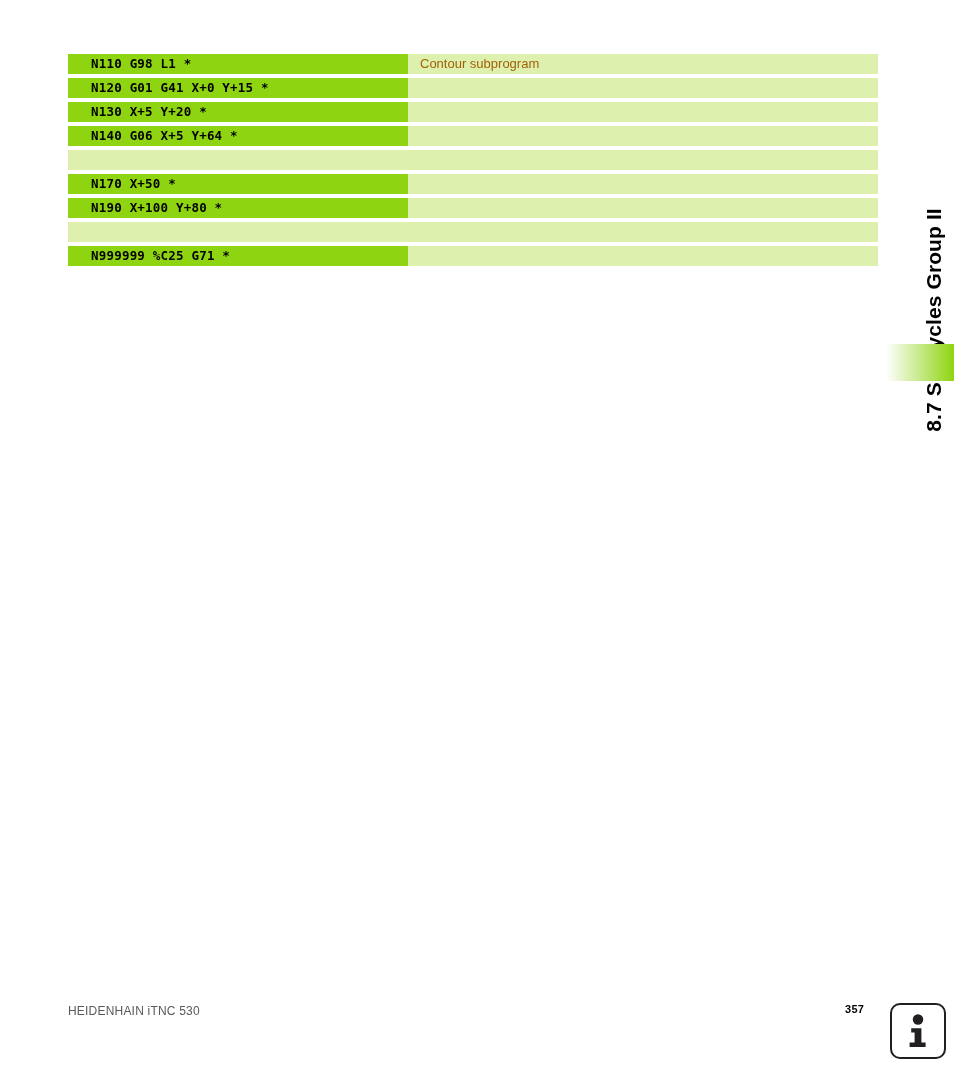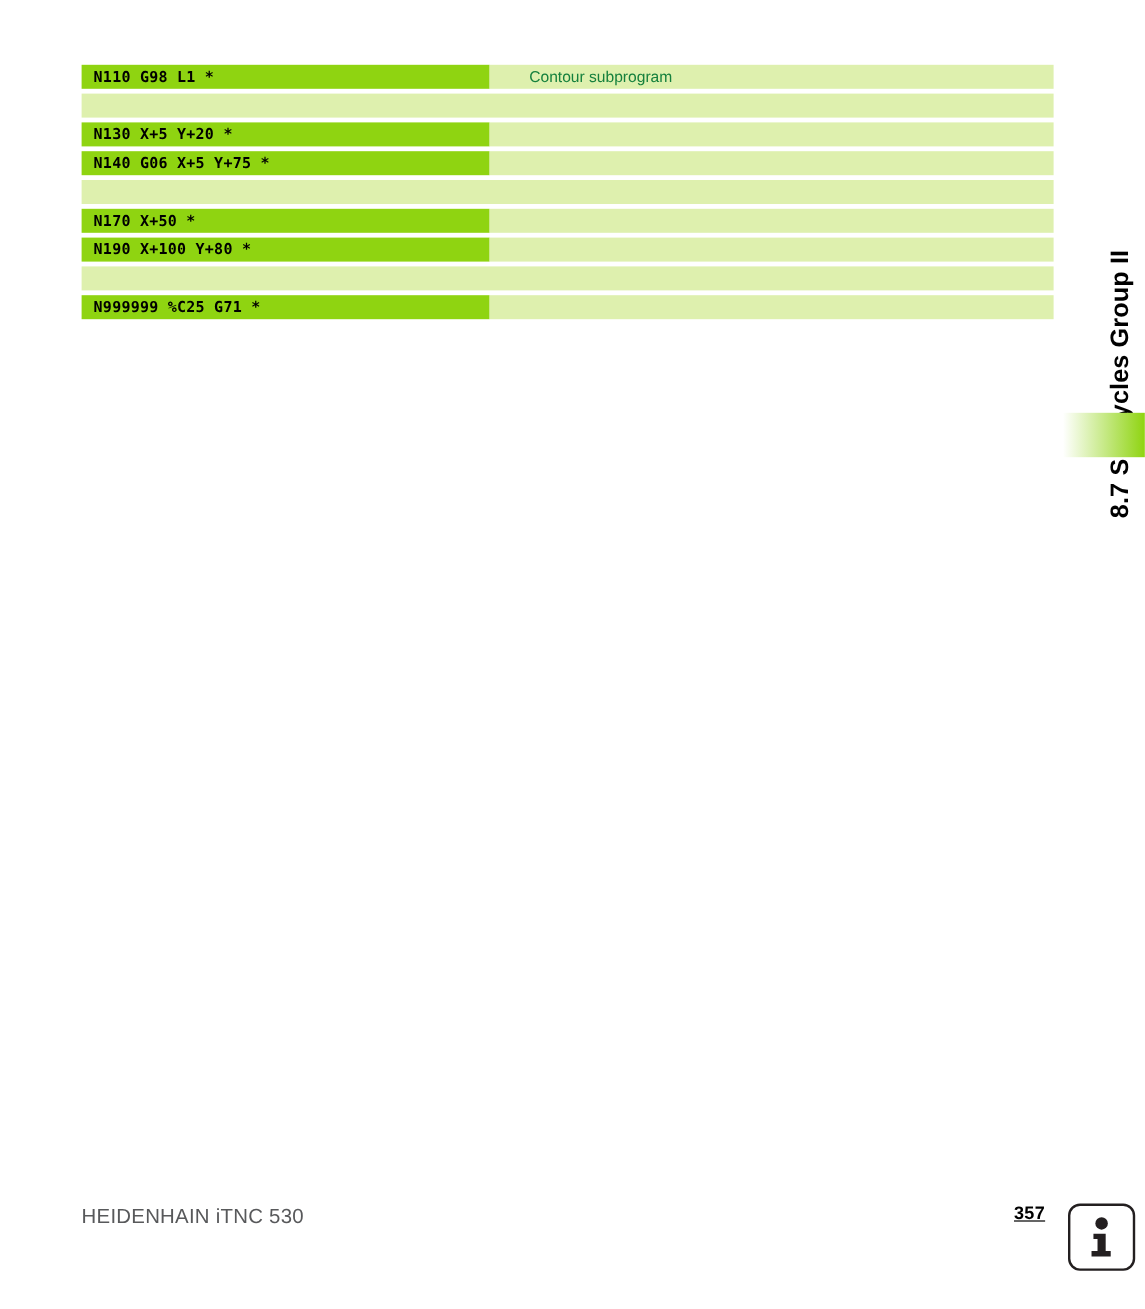"N110 G98 L1 *" .code-cell { padding-left: 10px -> 23px }
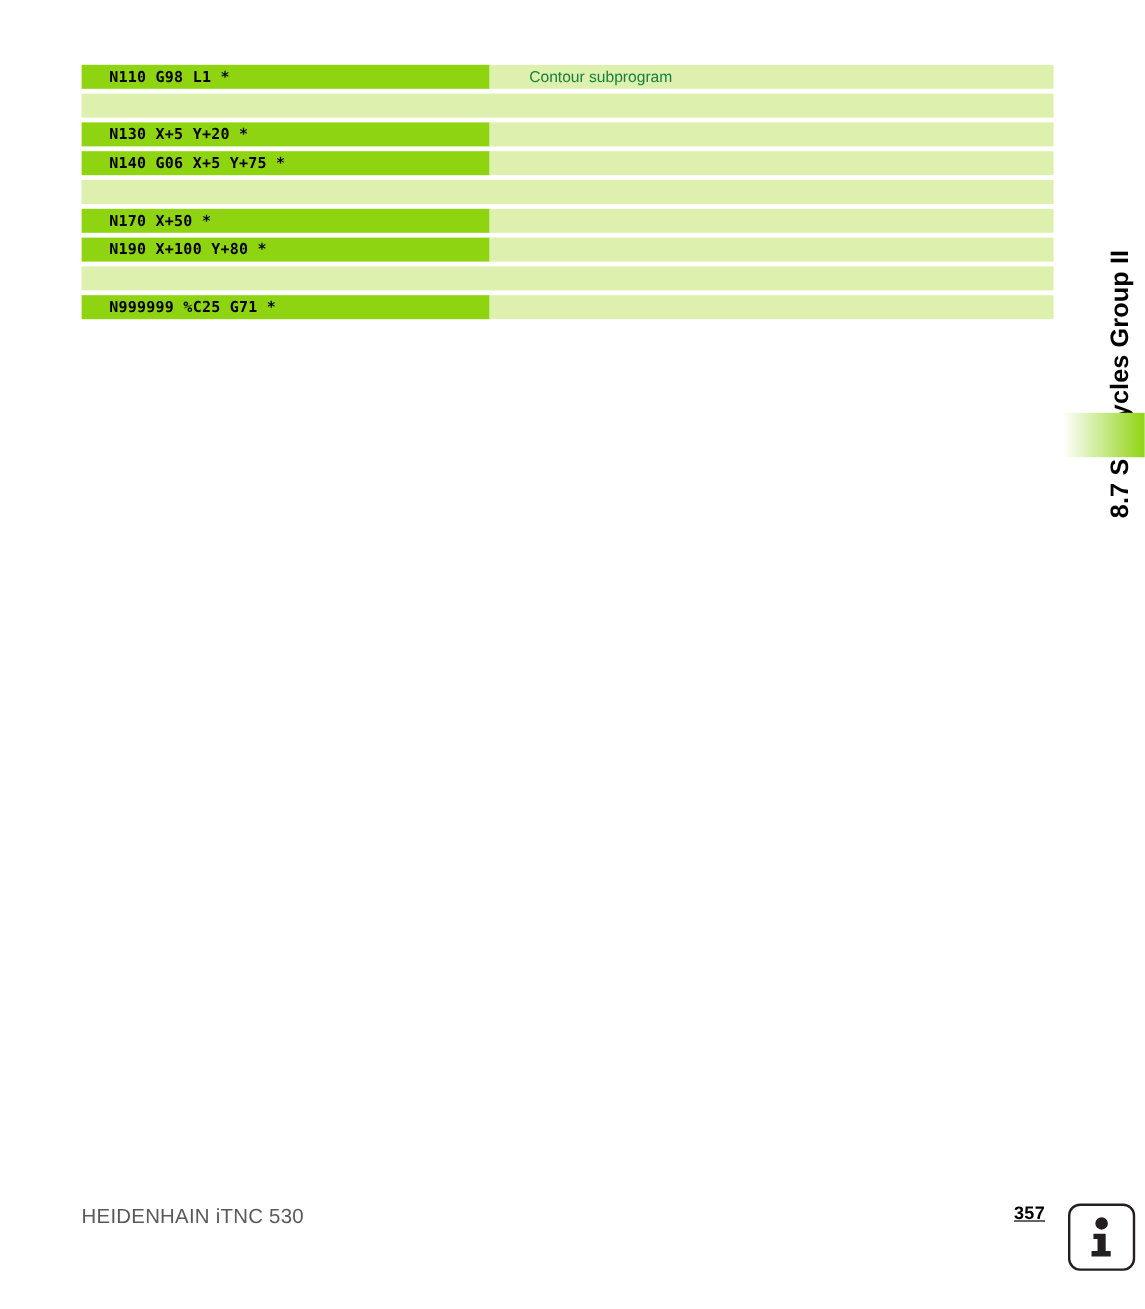"Contour subprogram" .comment-cell { color: #15803d -> #a16207; padding-left: 33px -> 12px }
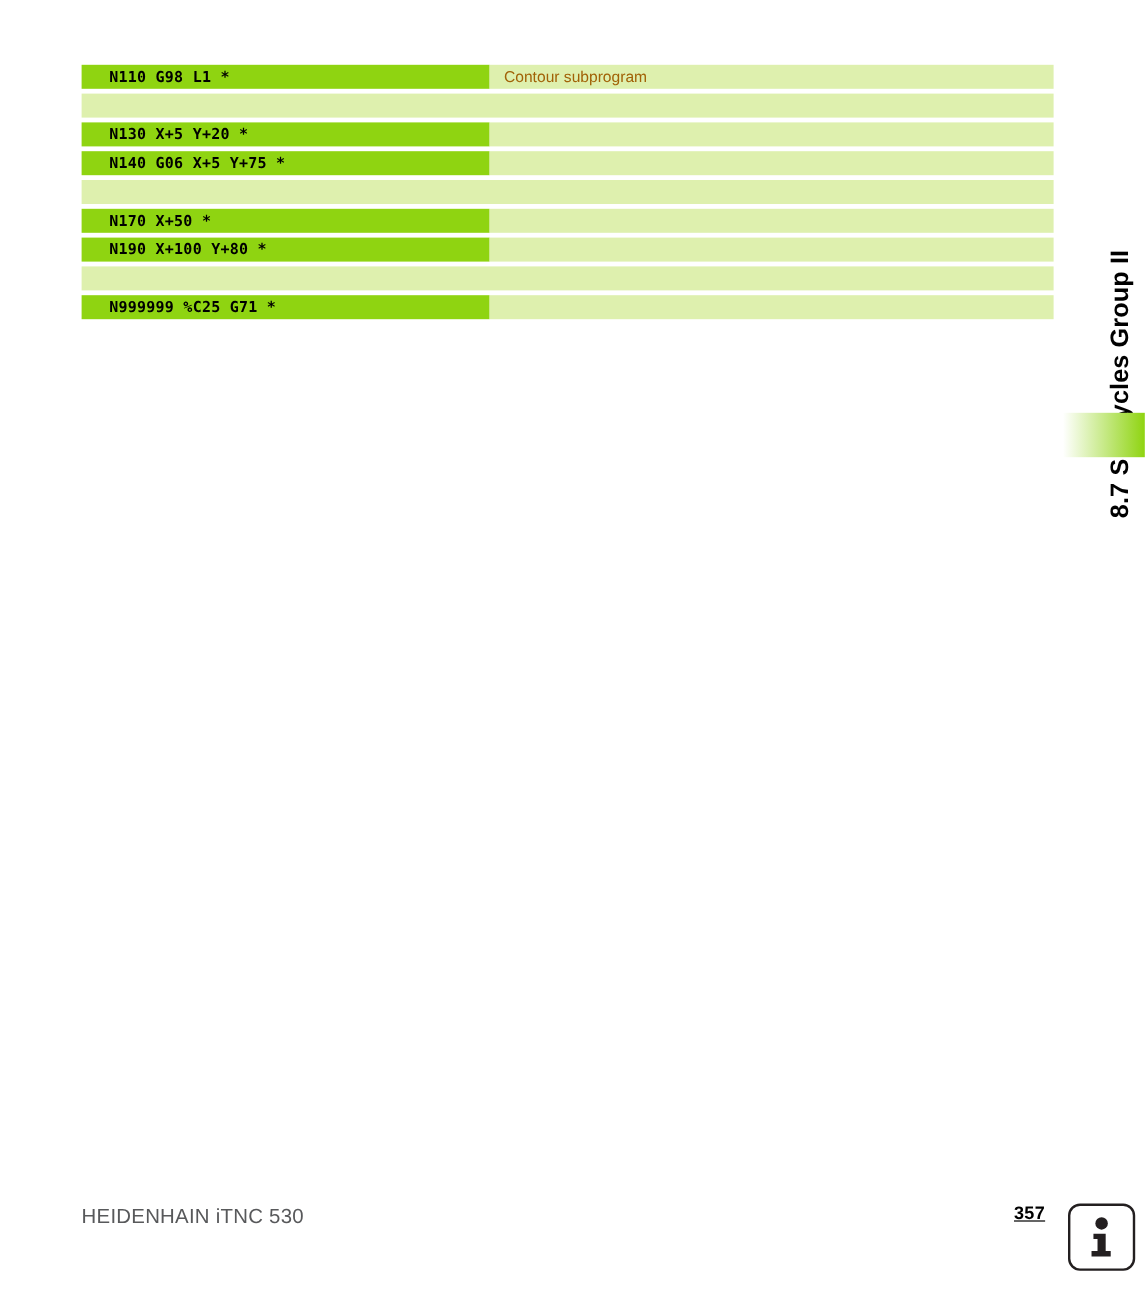"N120 G01 G41 X+0 Y+15" div.code-cell { html: none -> <div>N120 G01 G41 X+0 Y+15 *</div> }
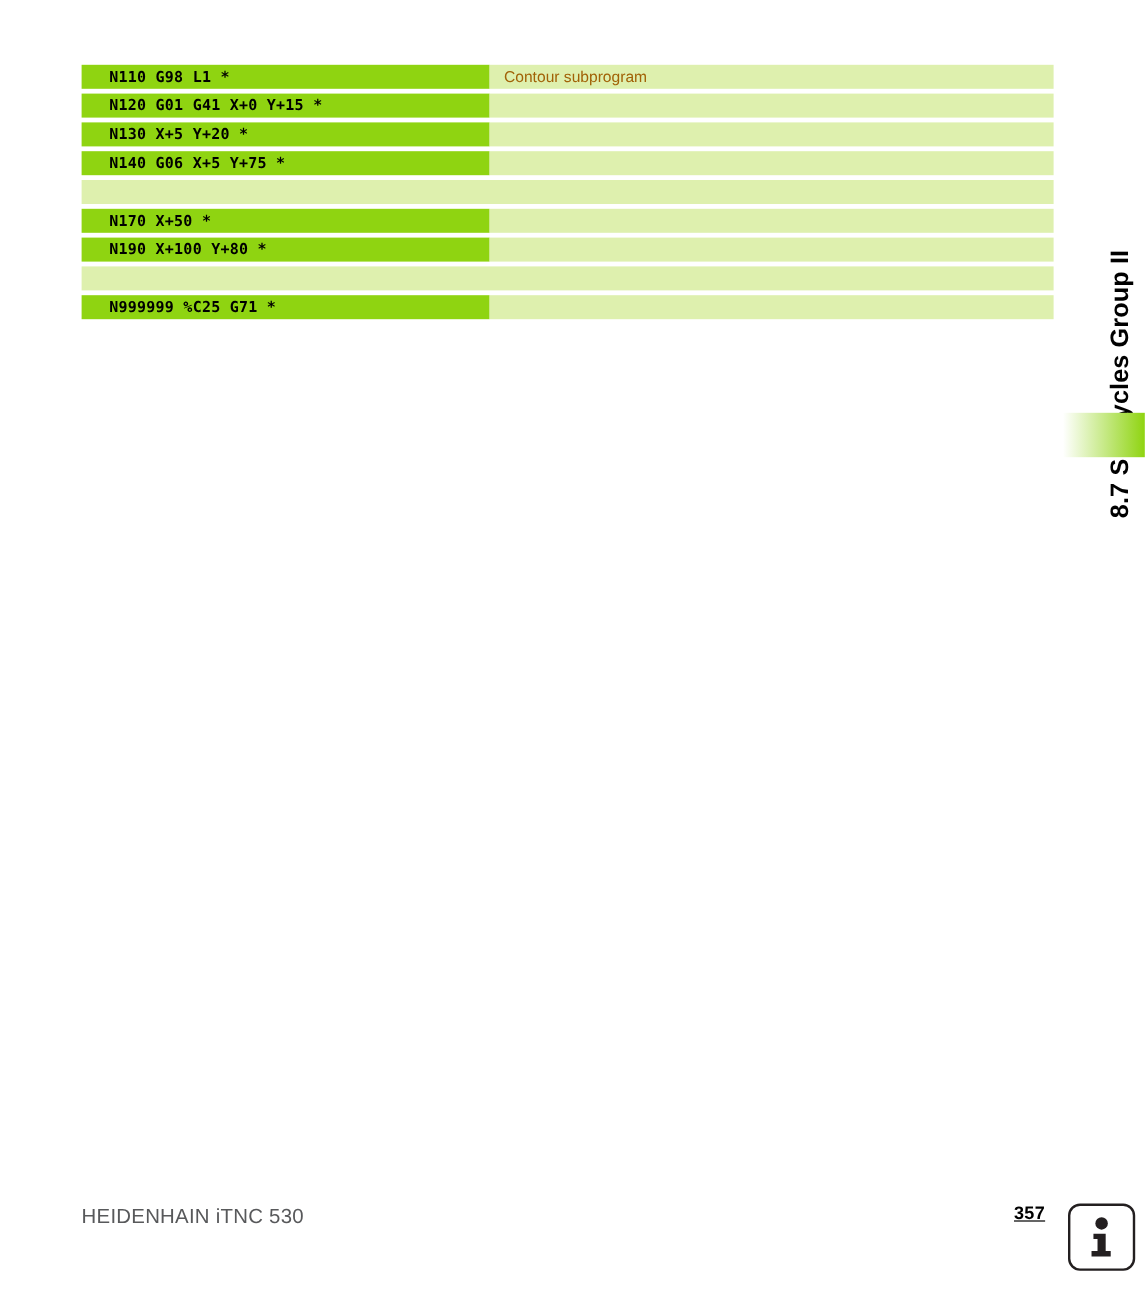"N140 G06 X+5 Y+75 *" div.code-cell { text: Y+75 -> Y+64 }
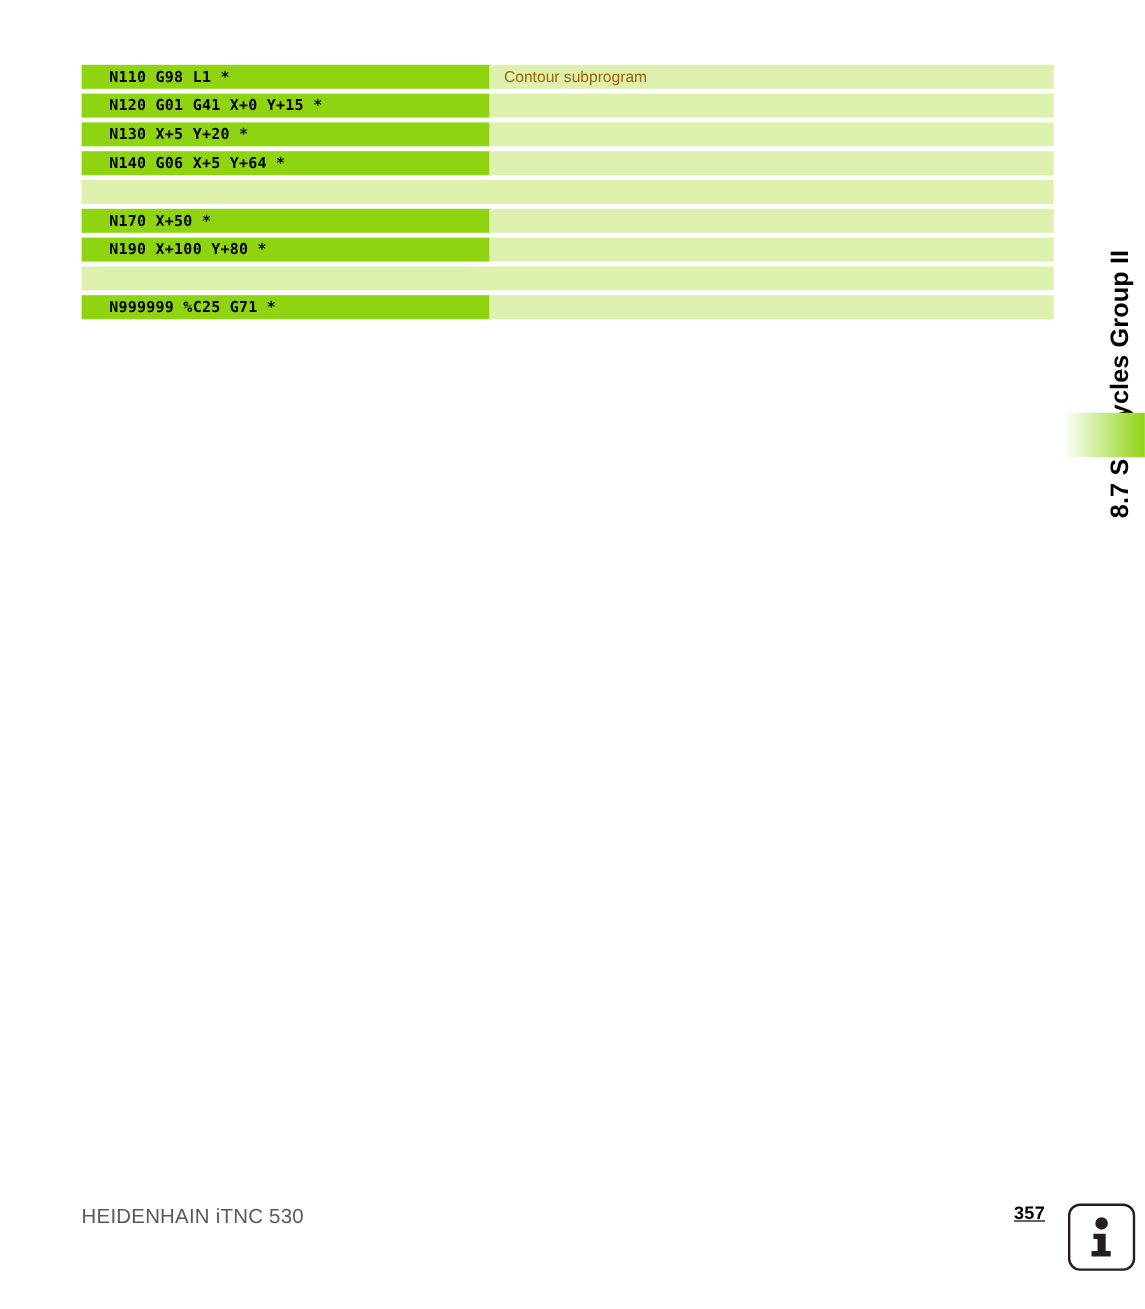"HEIDENHAIN iTNC 530" .footer-brand { font-size: 17px -> 12px }
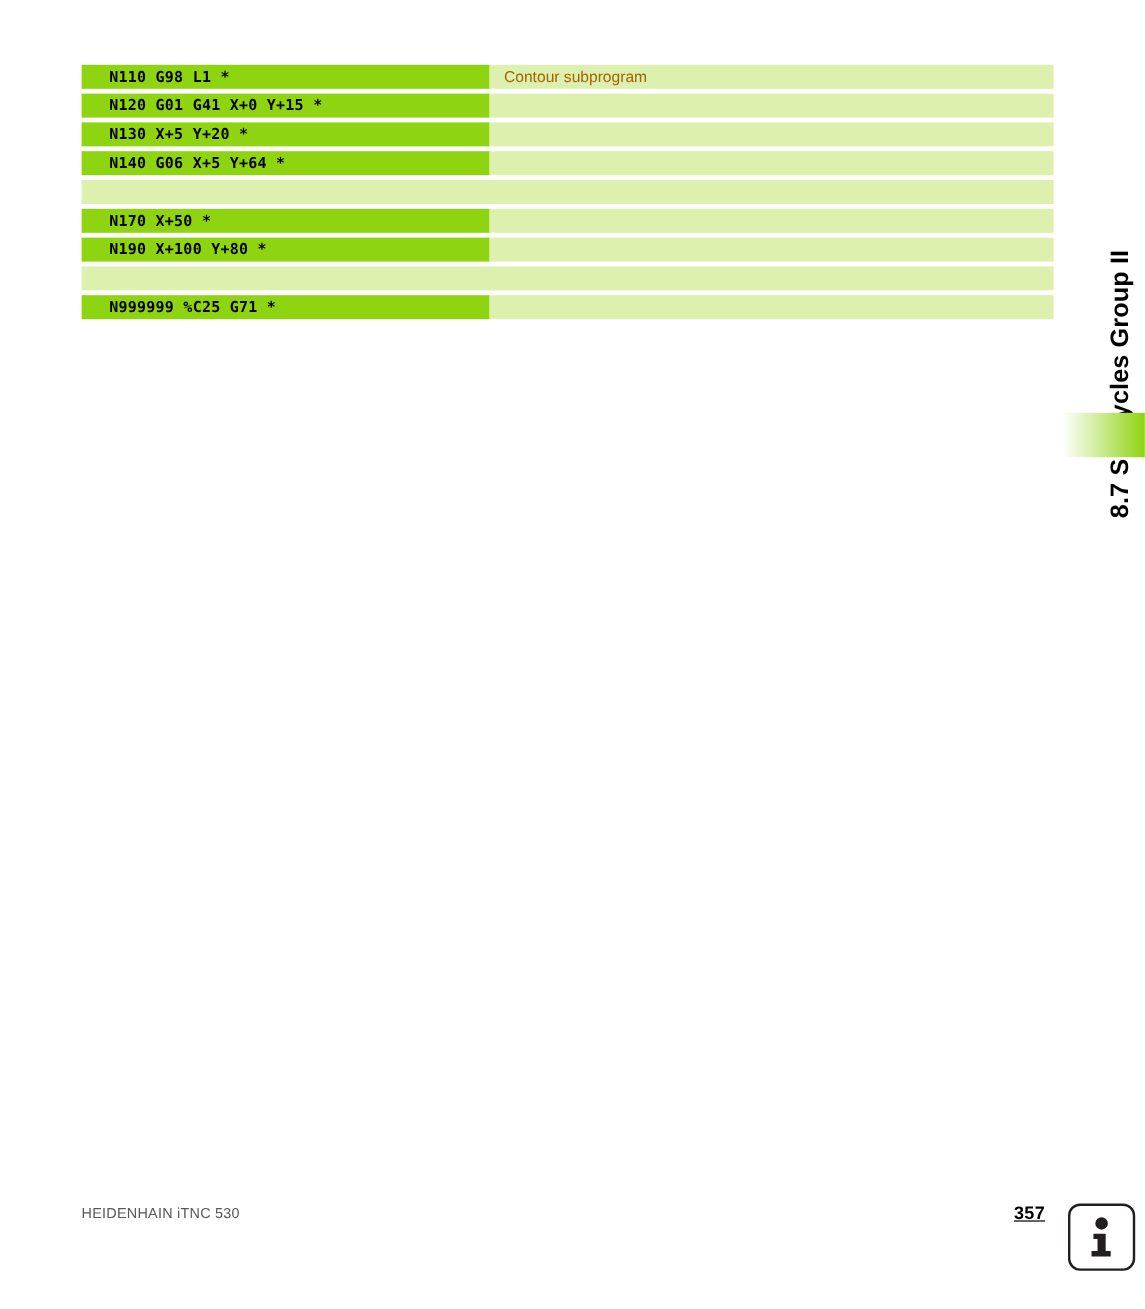"357" .page-number { font-size: 15px -> 11px; text-decoration: underline -> none }
